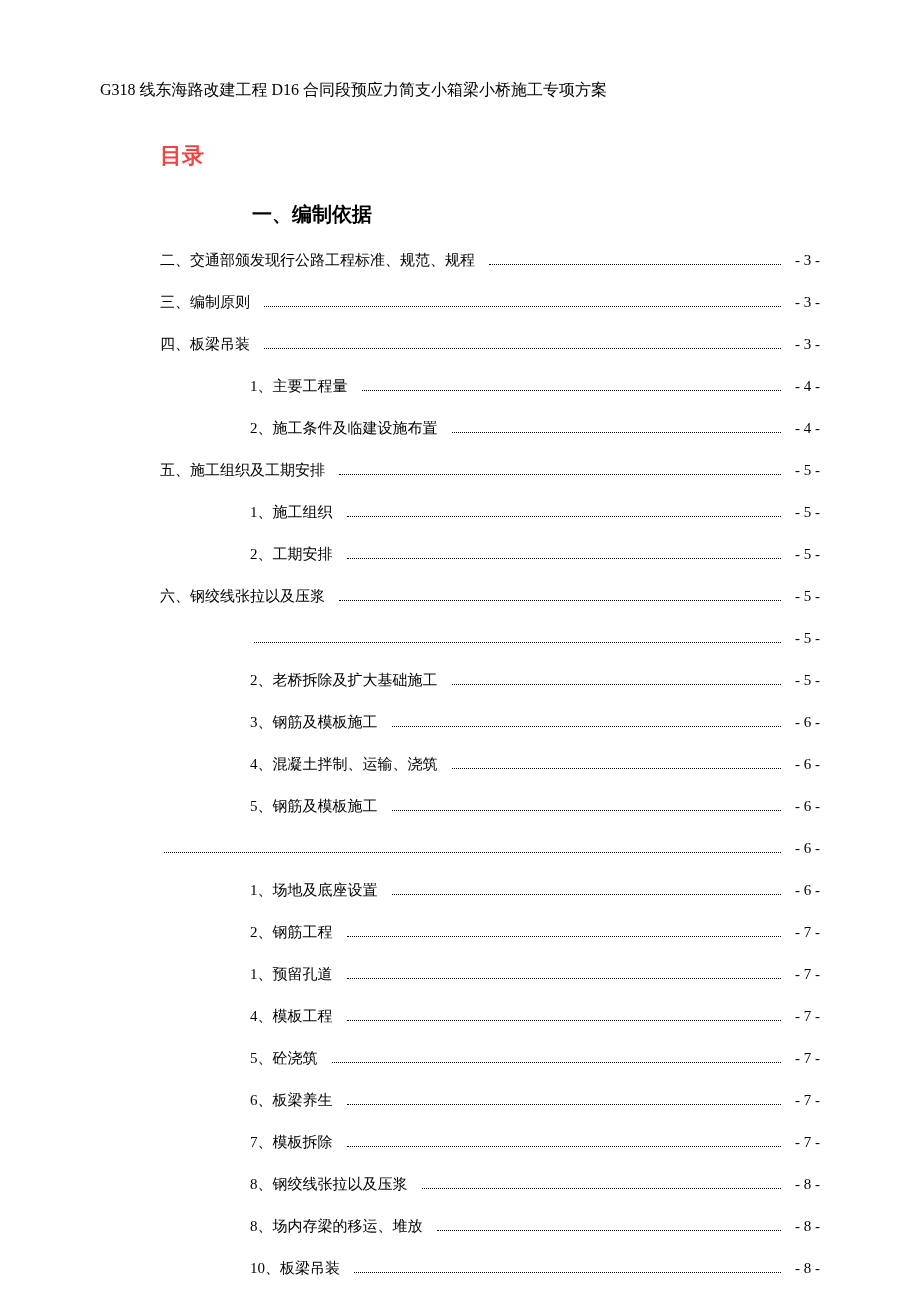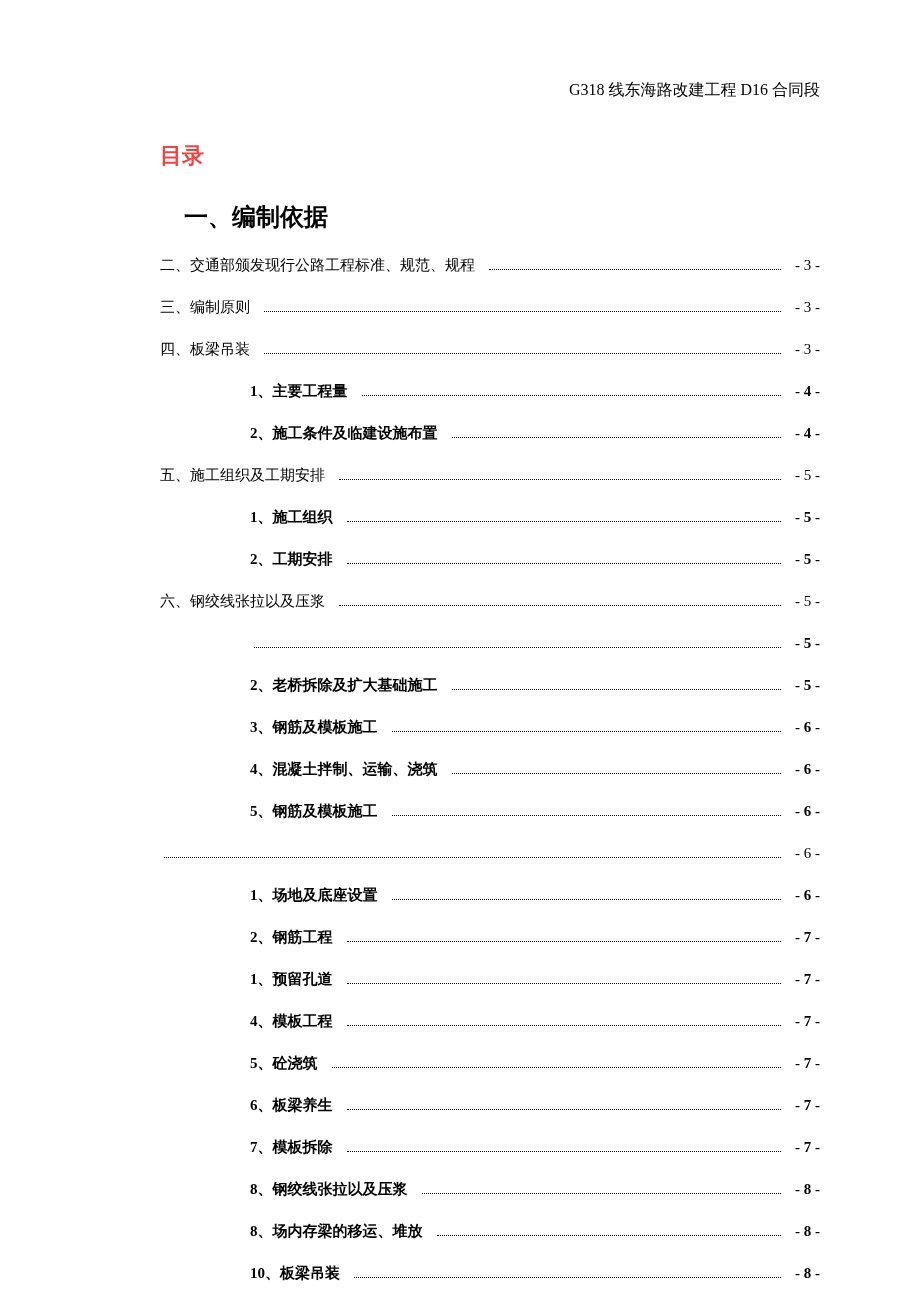"G318 线东海路改建工程 D16 合同段" .header-row { justify-content: flex-end -> flex-start }
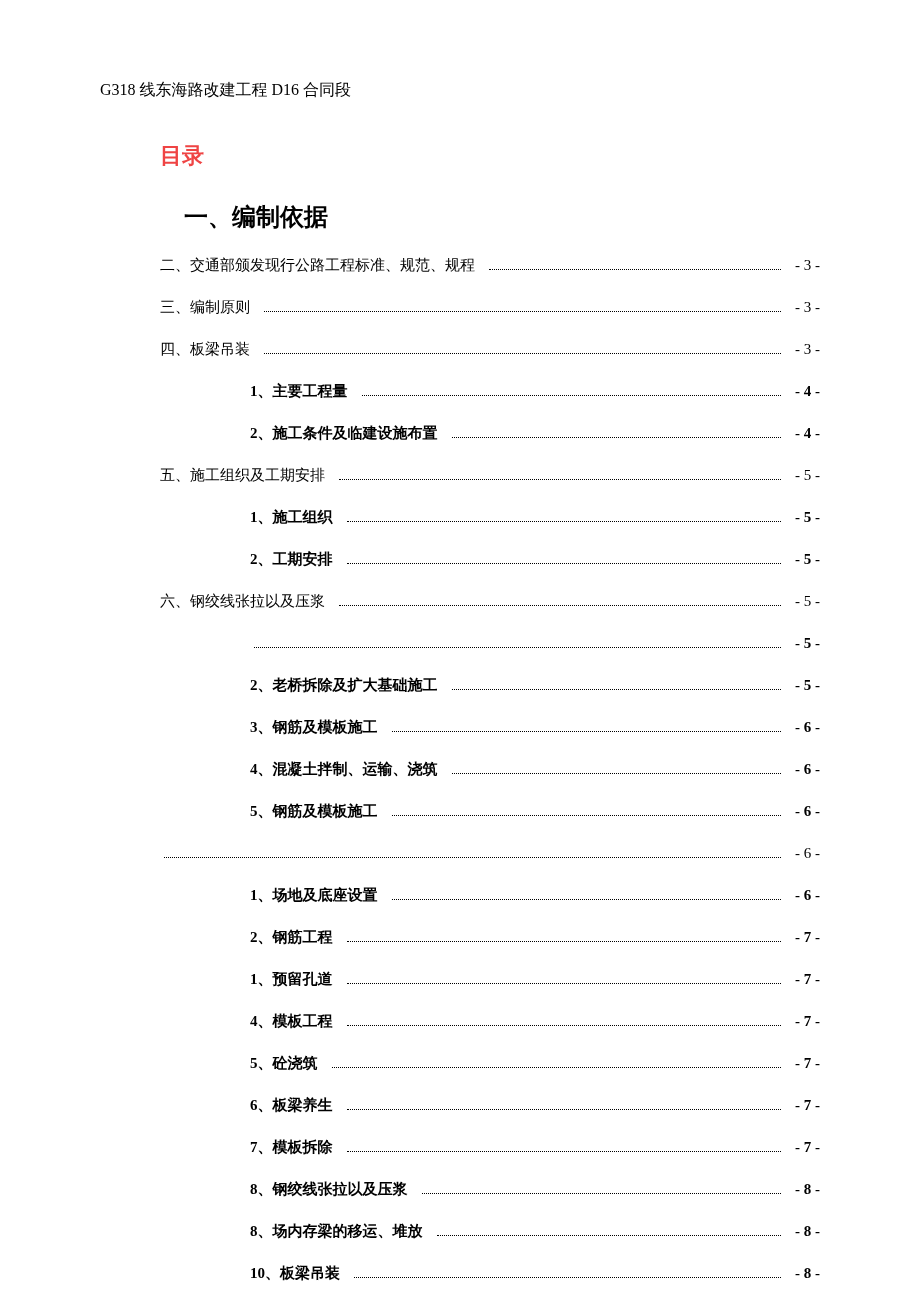"预应力简支小箱梁小桥施工专项方案" span { html: none -> <span>预应力简支小箱梁小桥施工专项方案</span> }
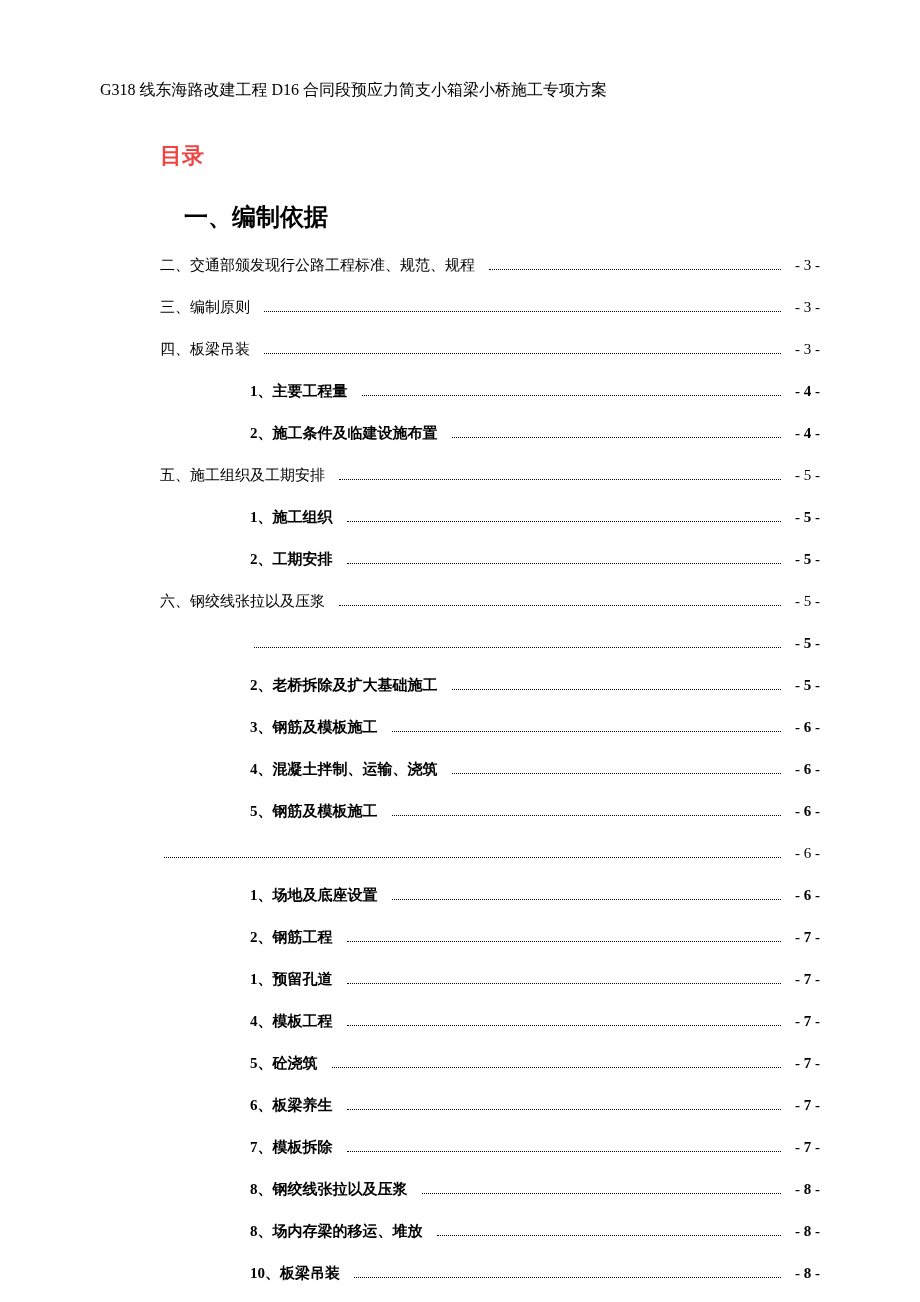"一、编制依据" .section-first { font-size: 24px -> 20px; margin-left: 24px -> 92px }
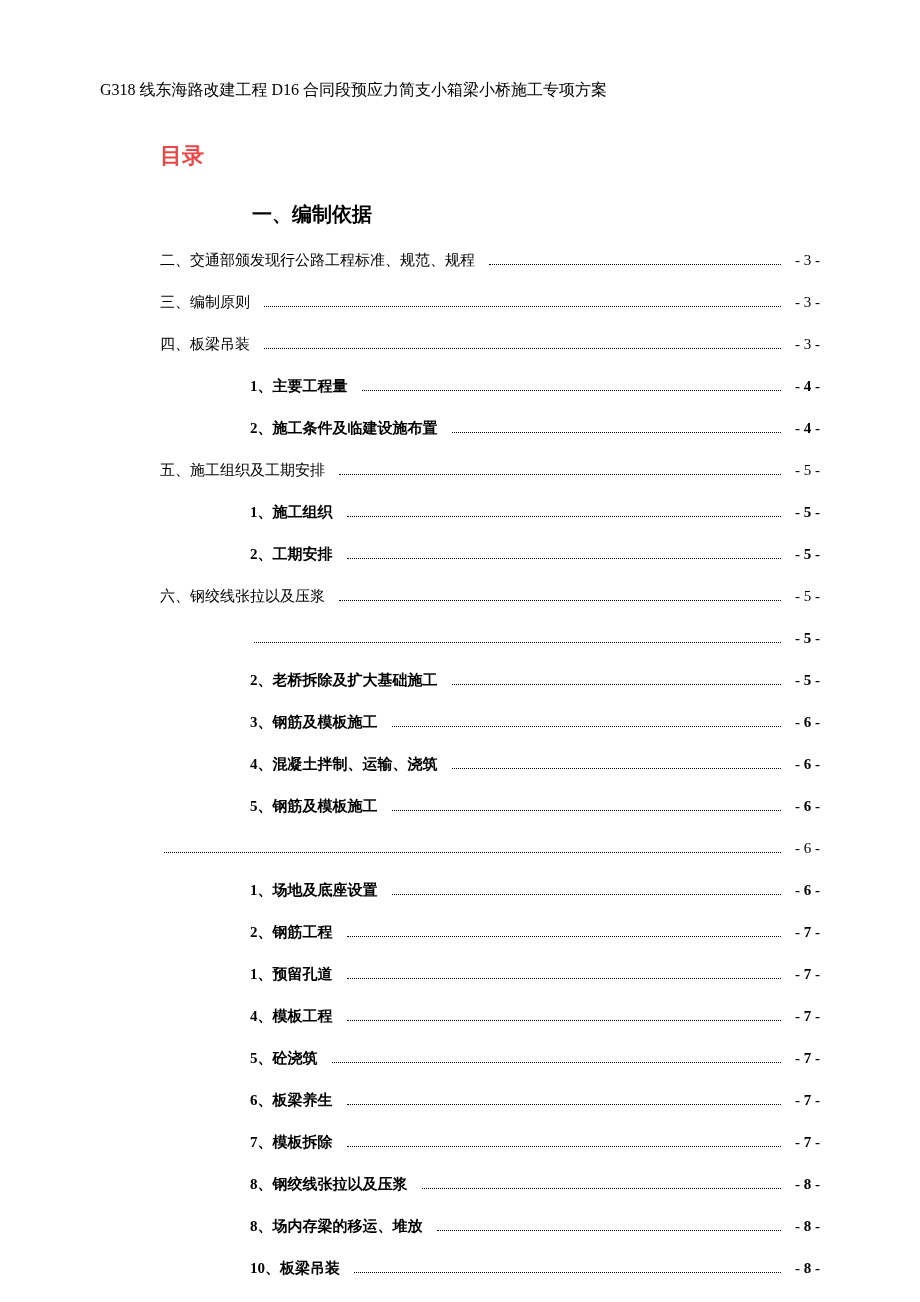"1、主要工程量" .toc-entry.sub { font-weight: bold -> normal }
